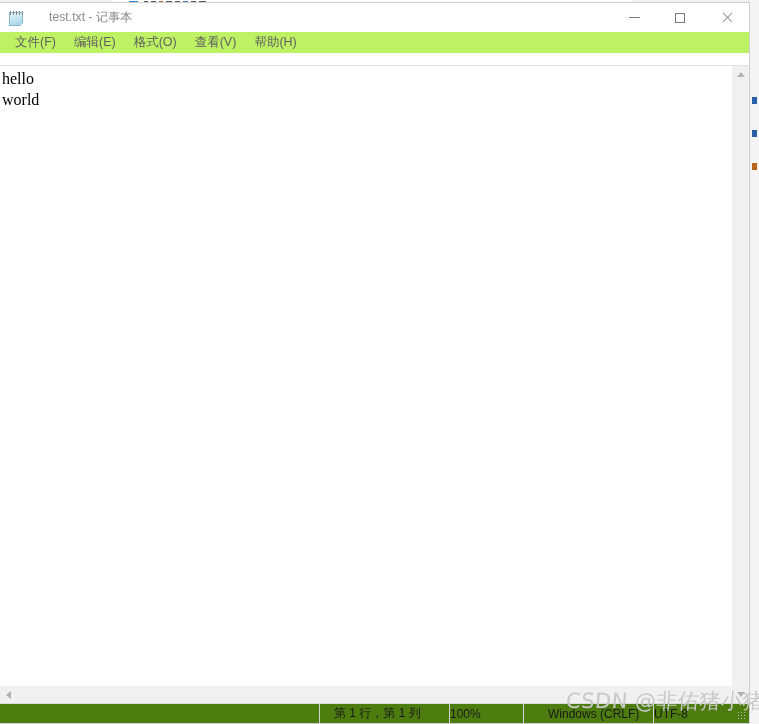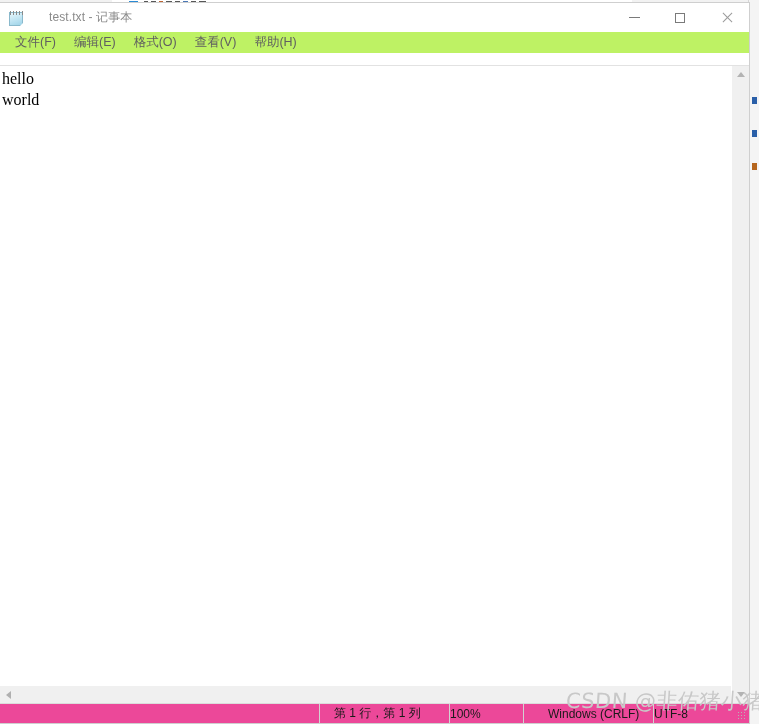"第 1 行，第 1 列" #status-bar { background: #ec4899 -> #4d7c0f }
